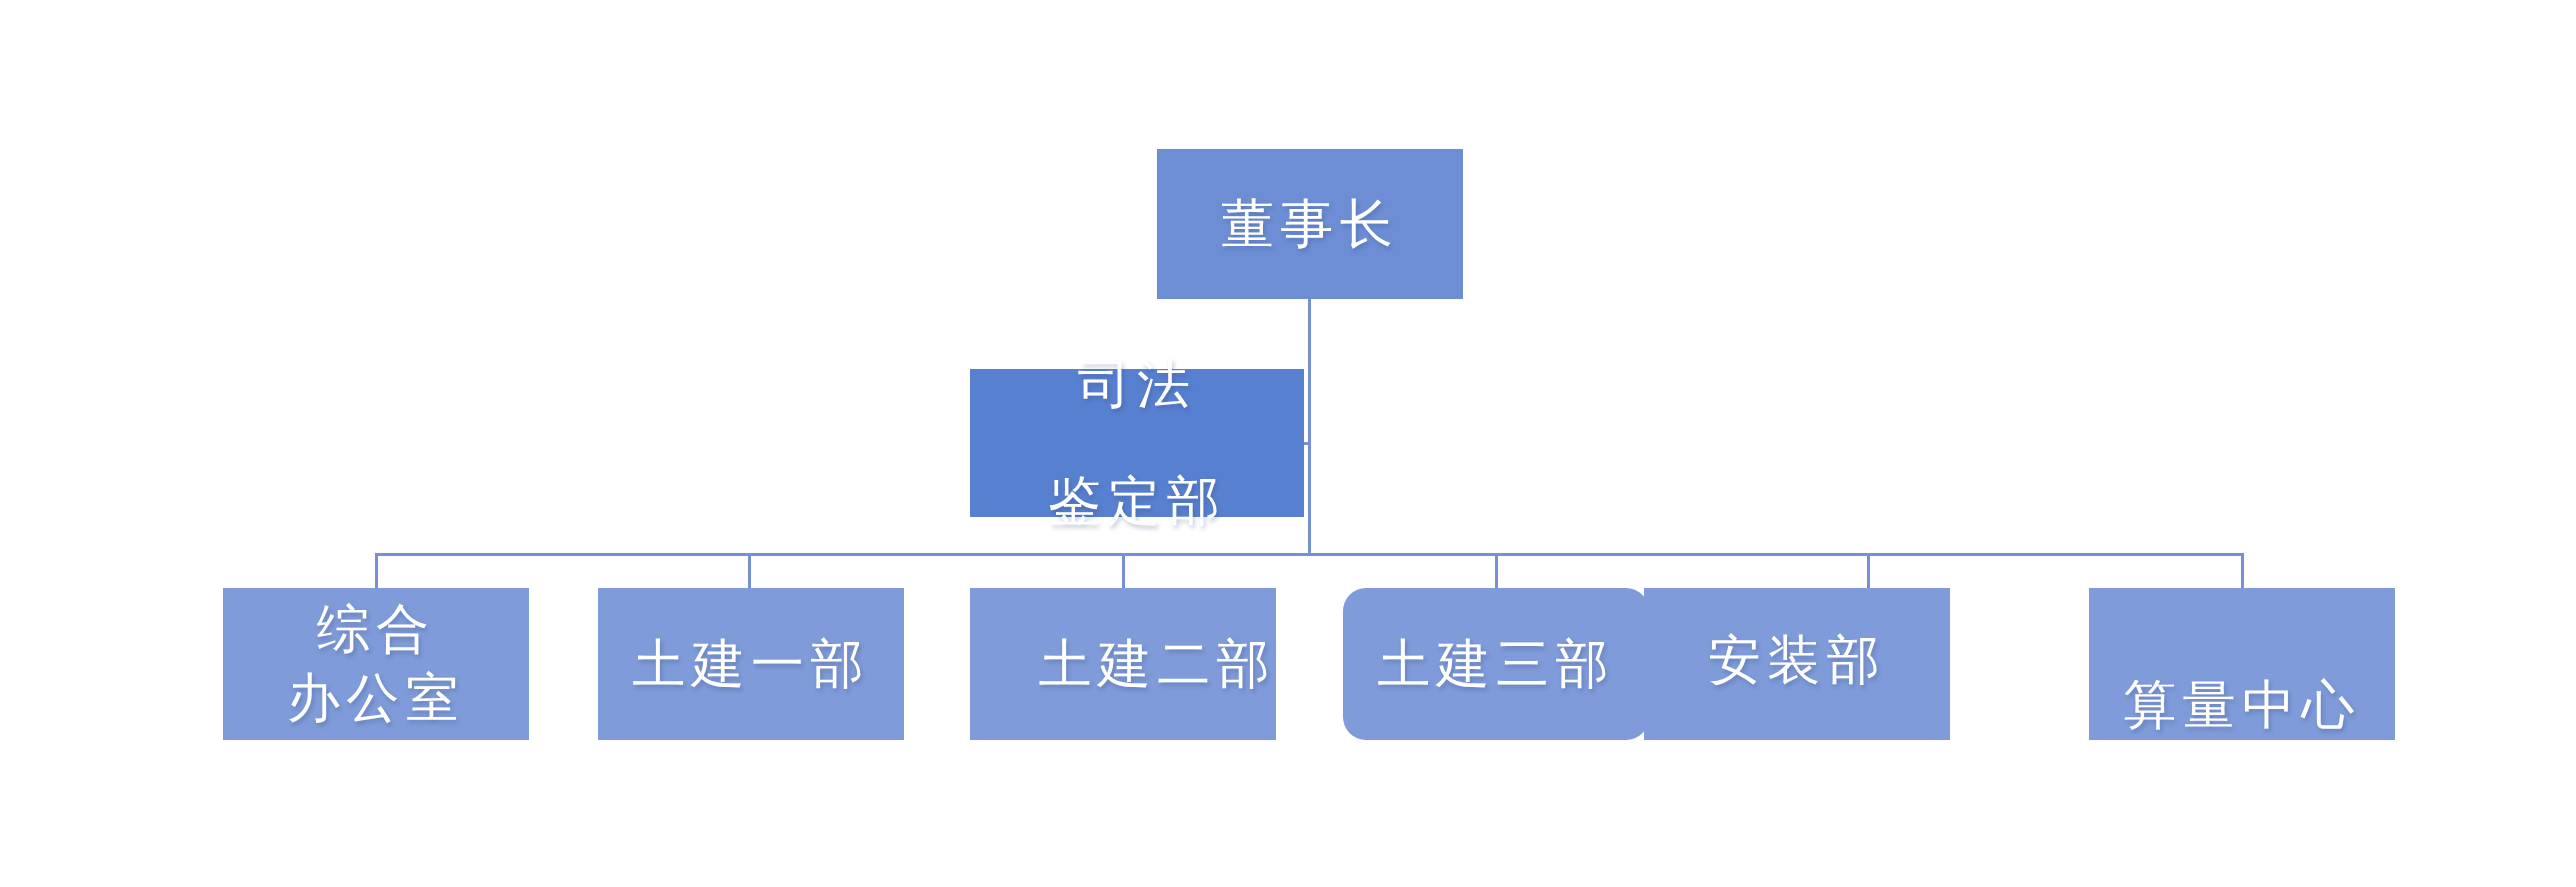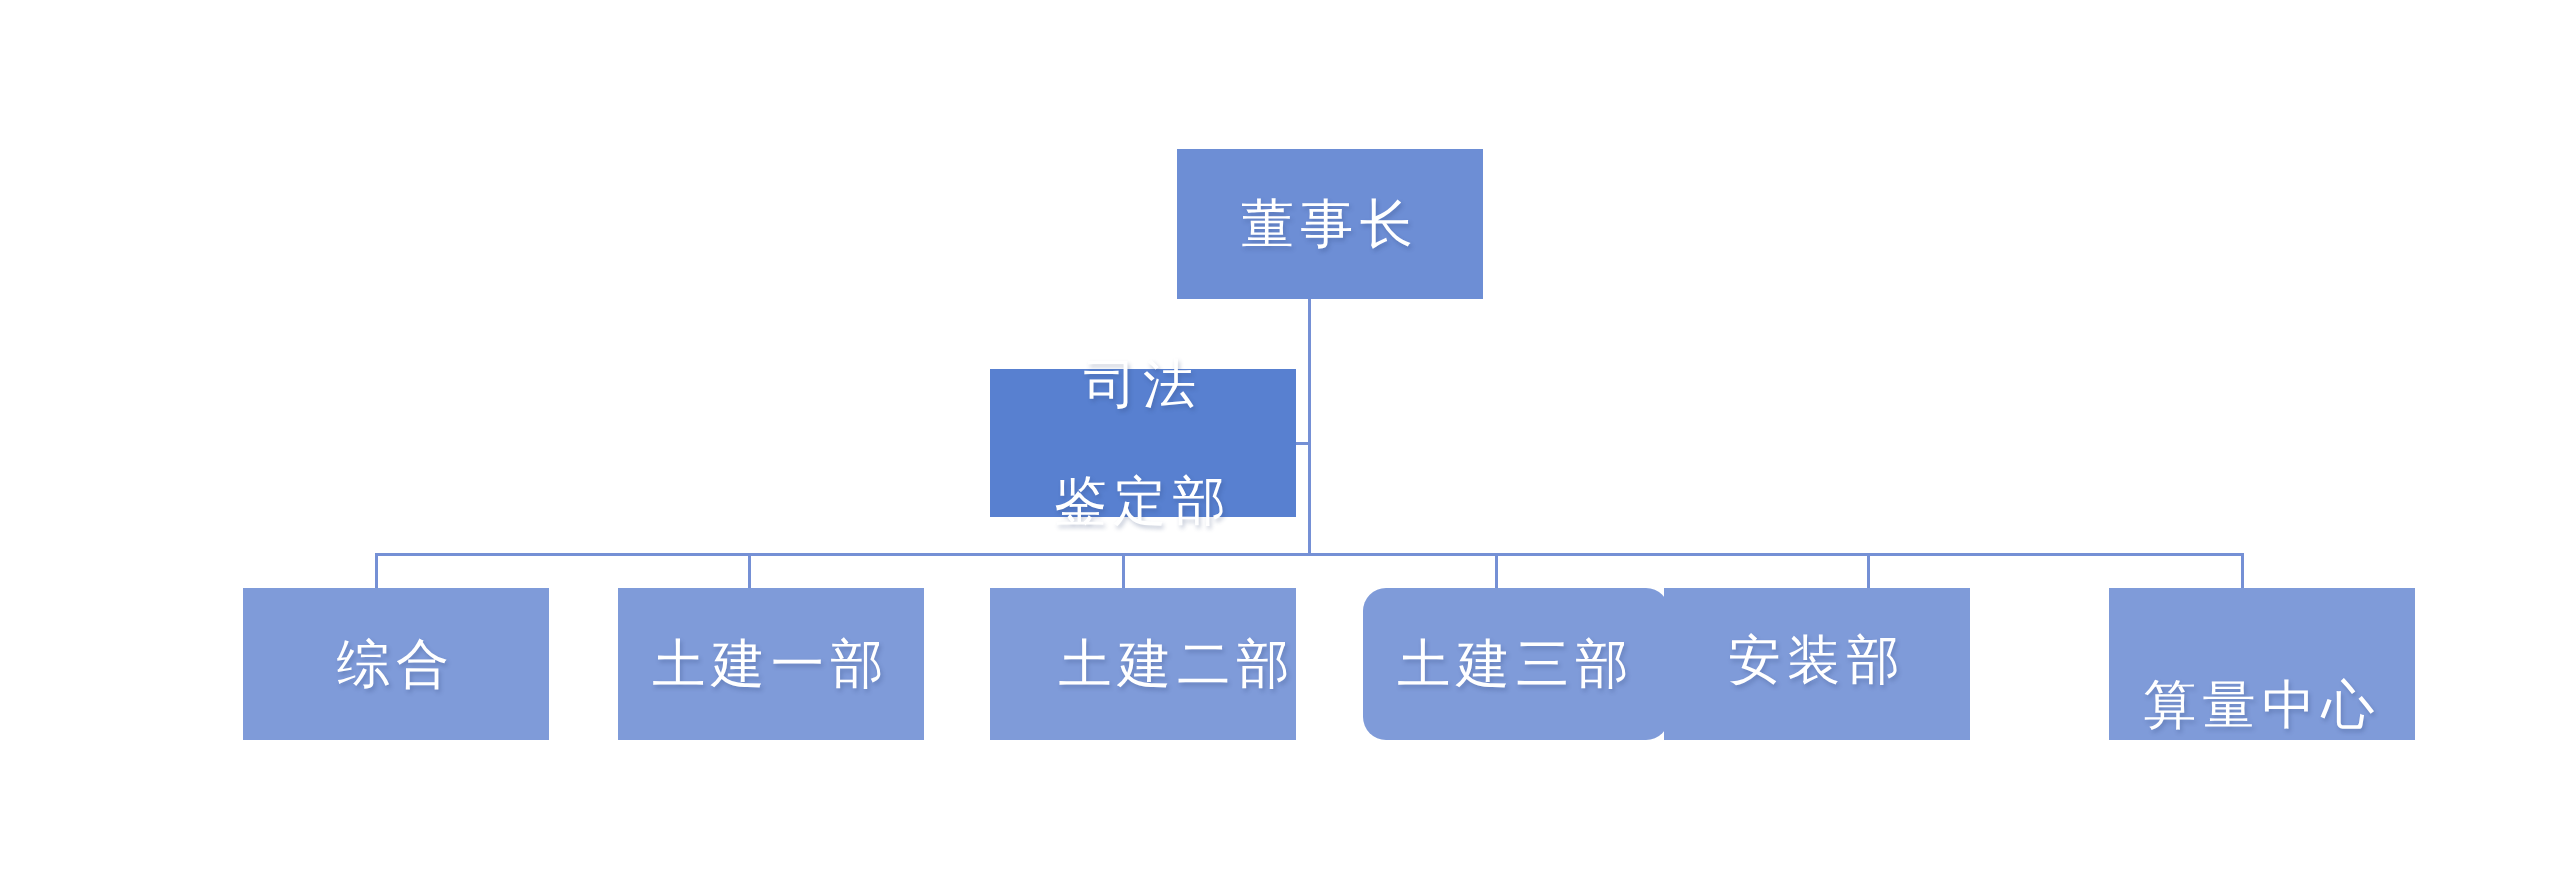"董事长" .node { margin-left: 20px -> none }
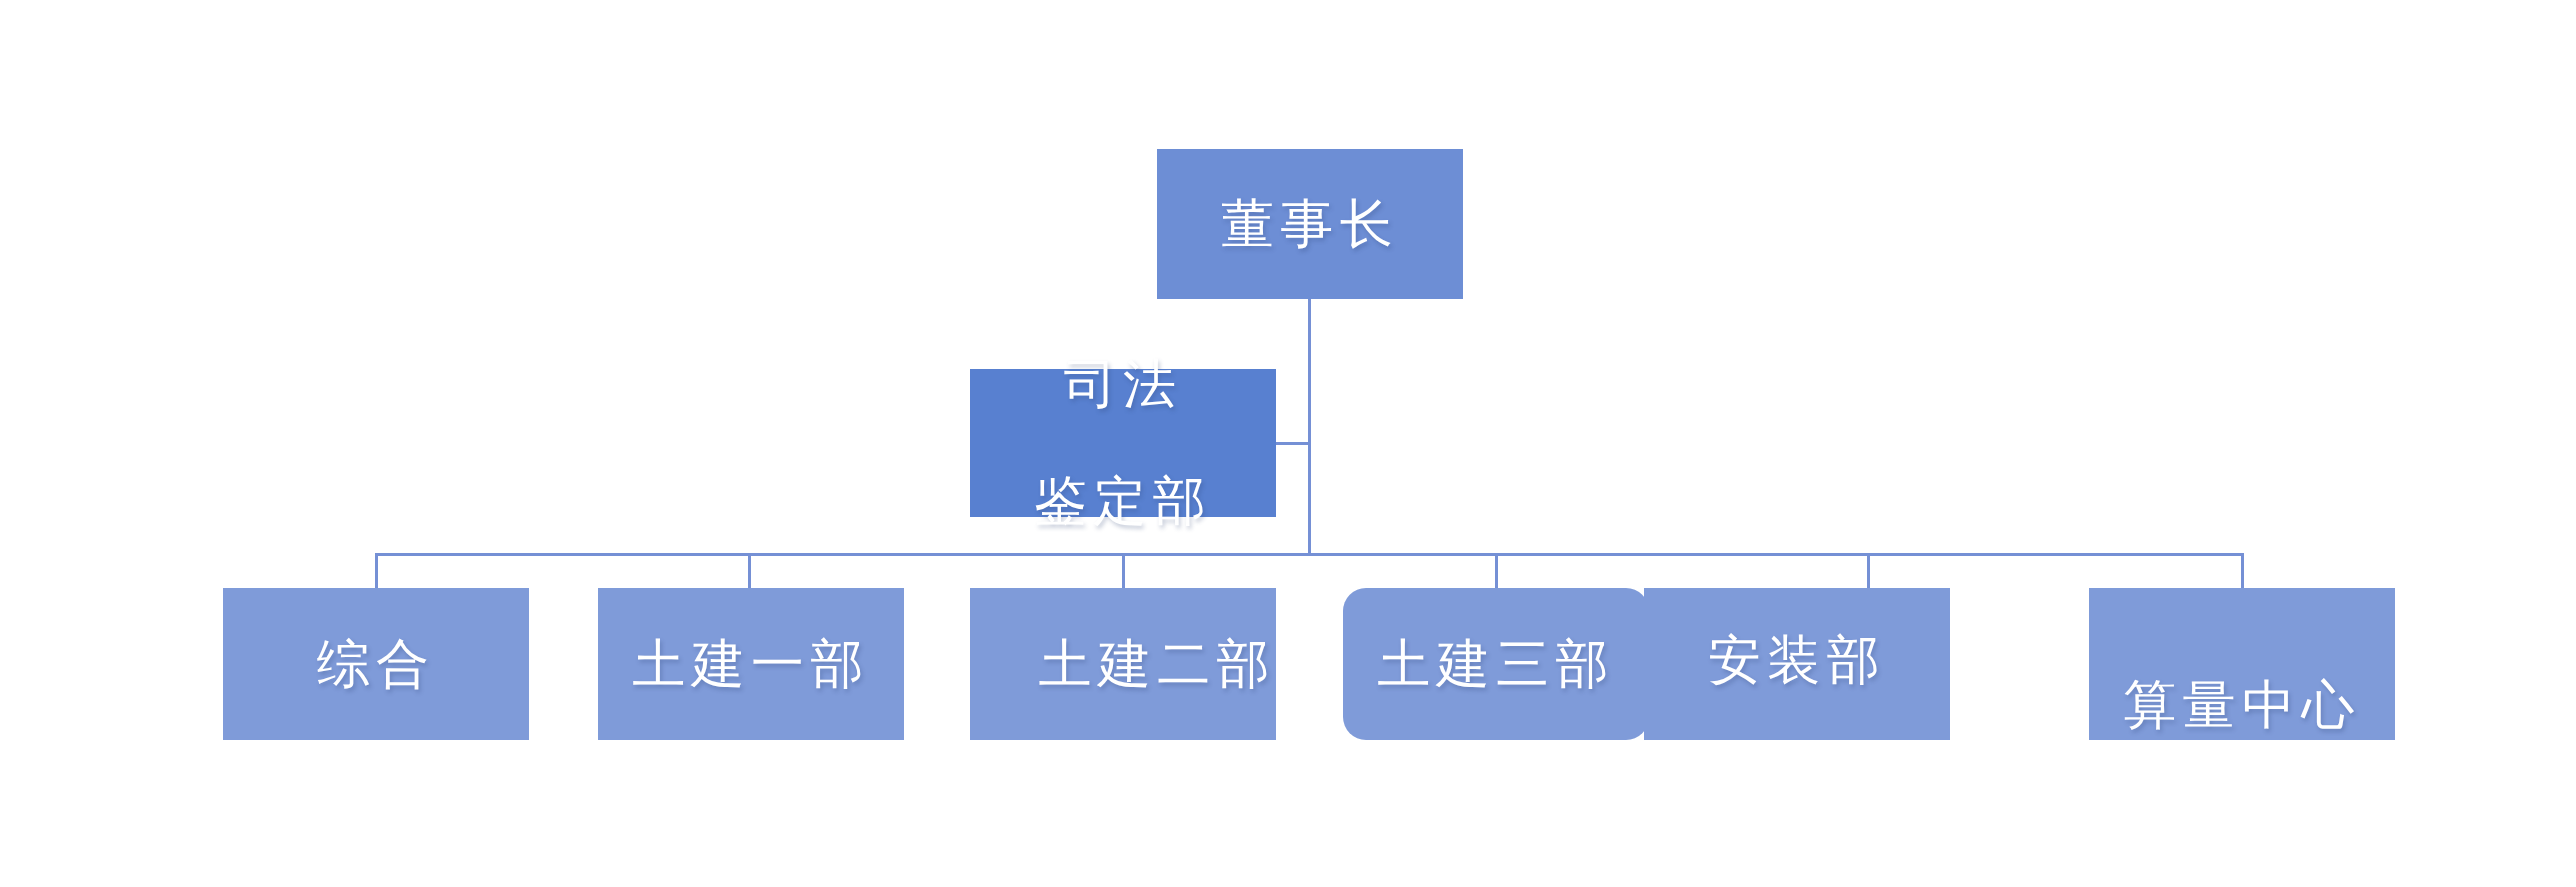"司法" .node--assistant { width: 306px -> 334px }
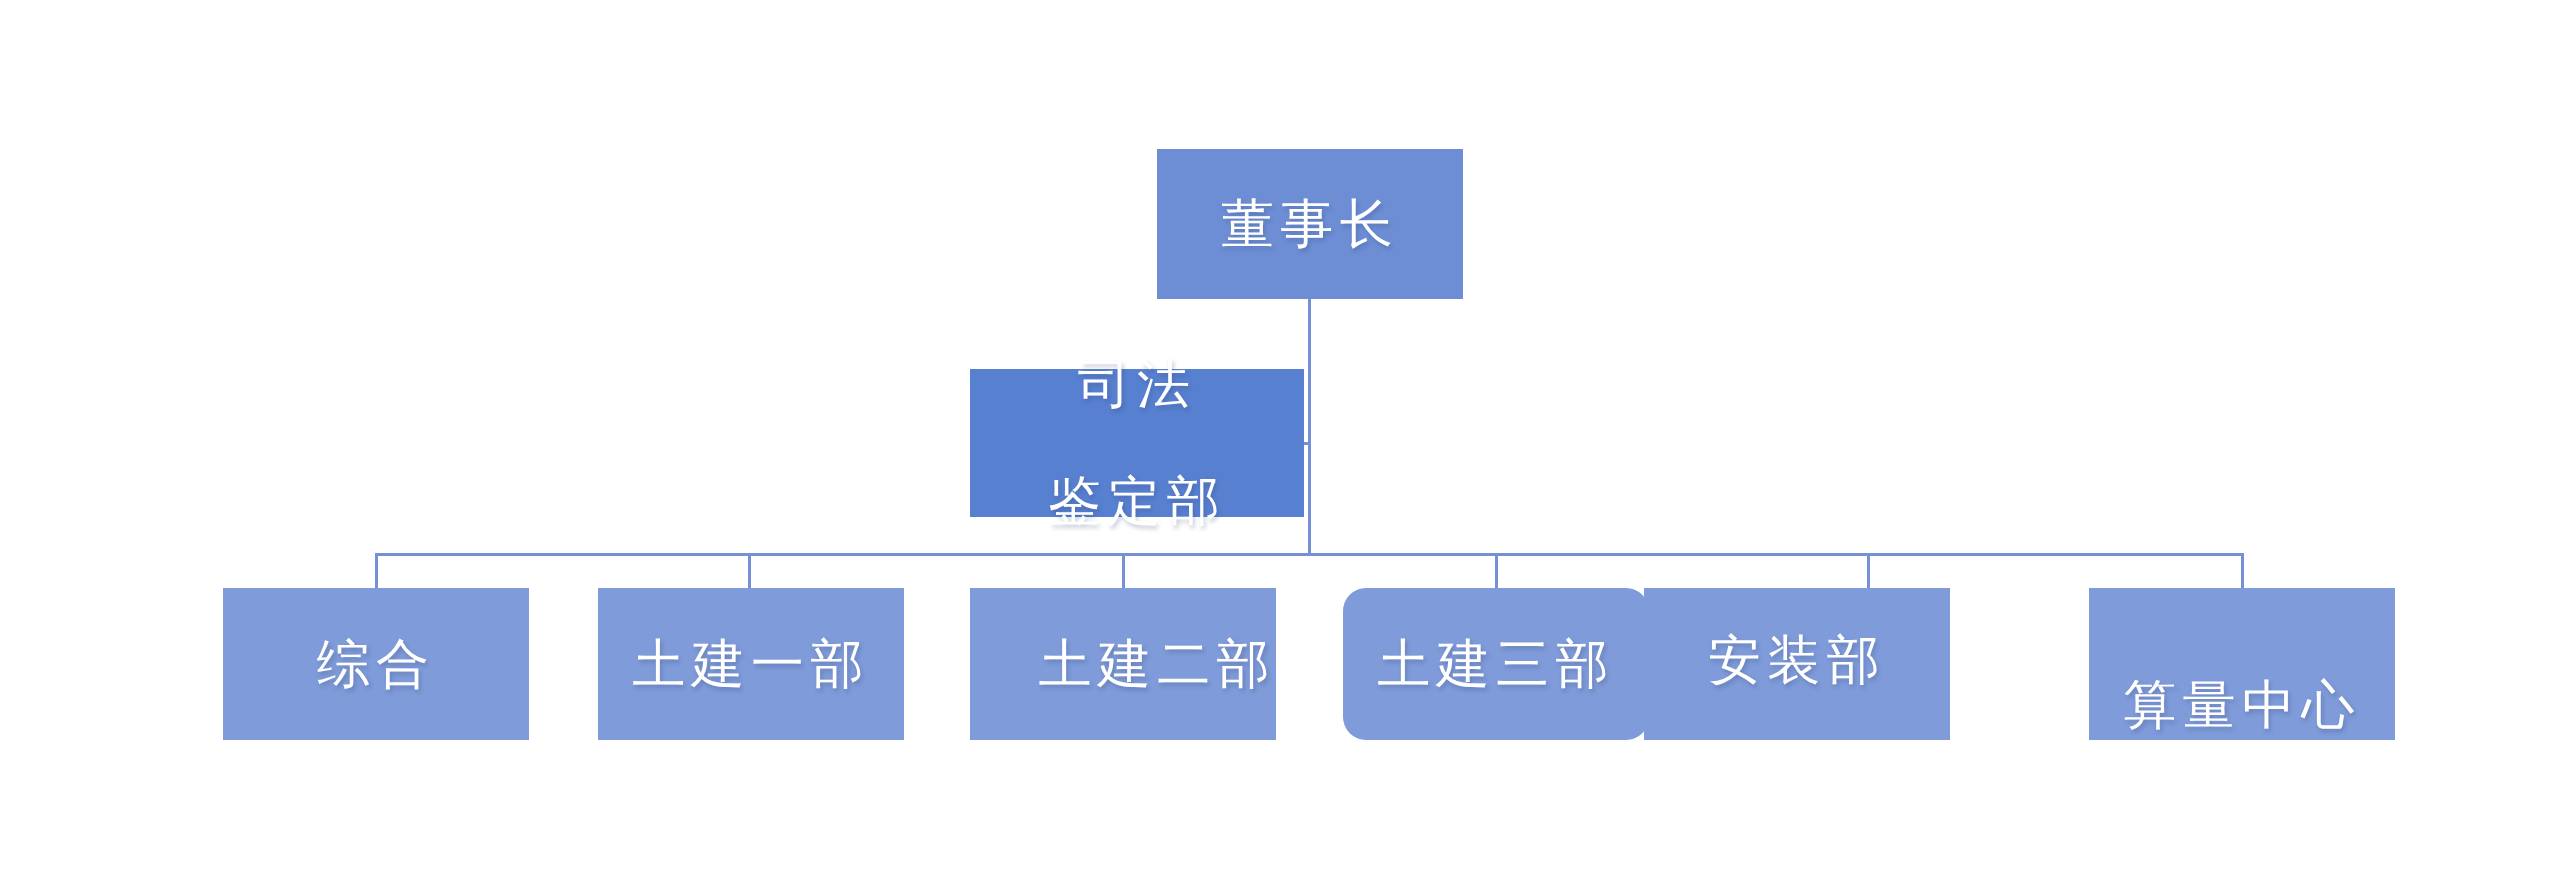"办公室" span { html: none -> <span>办公室</span> }
